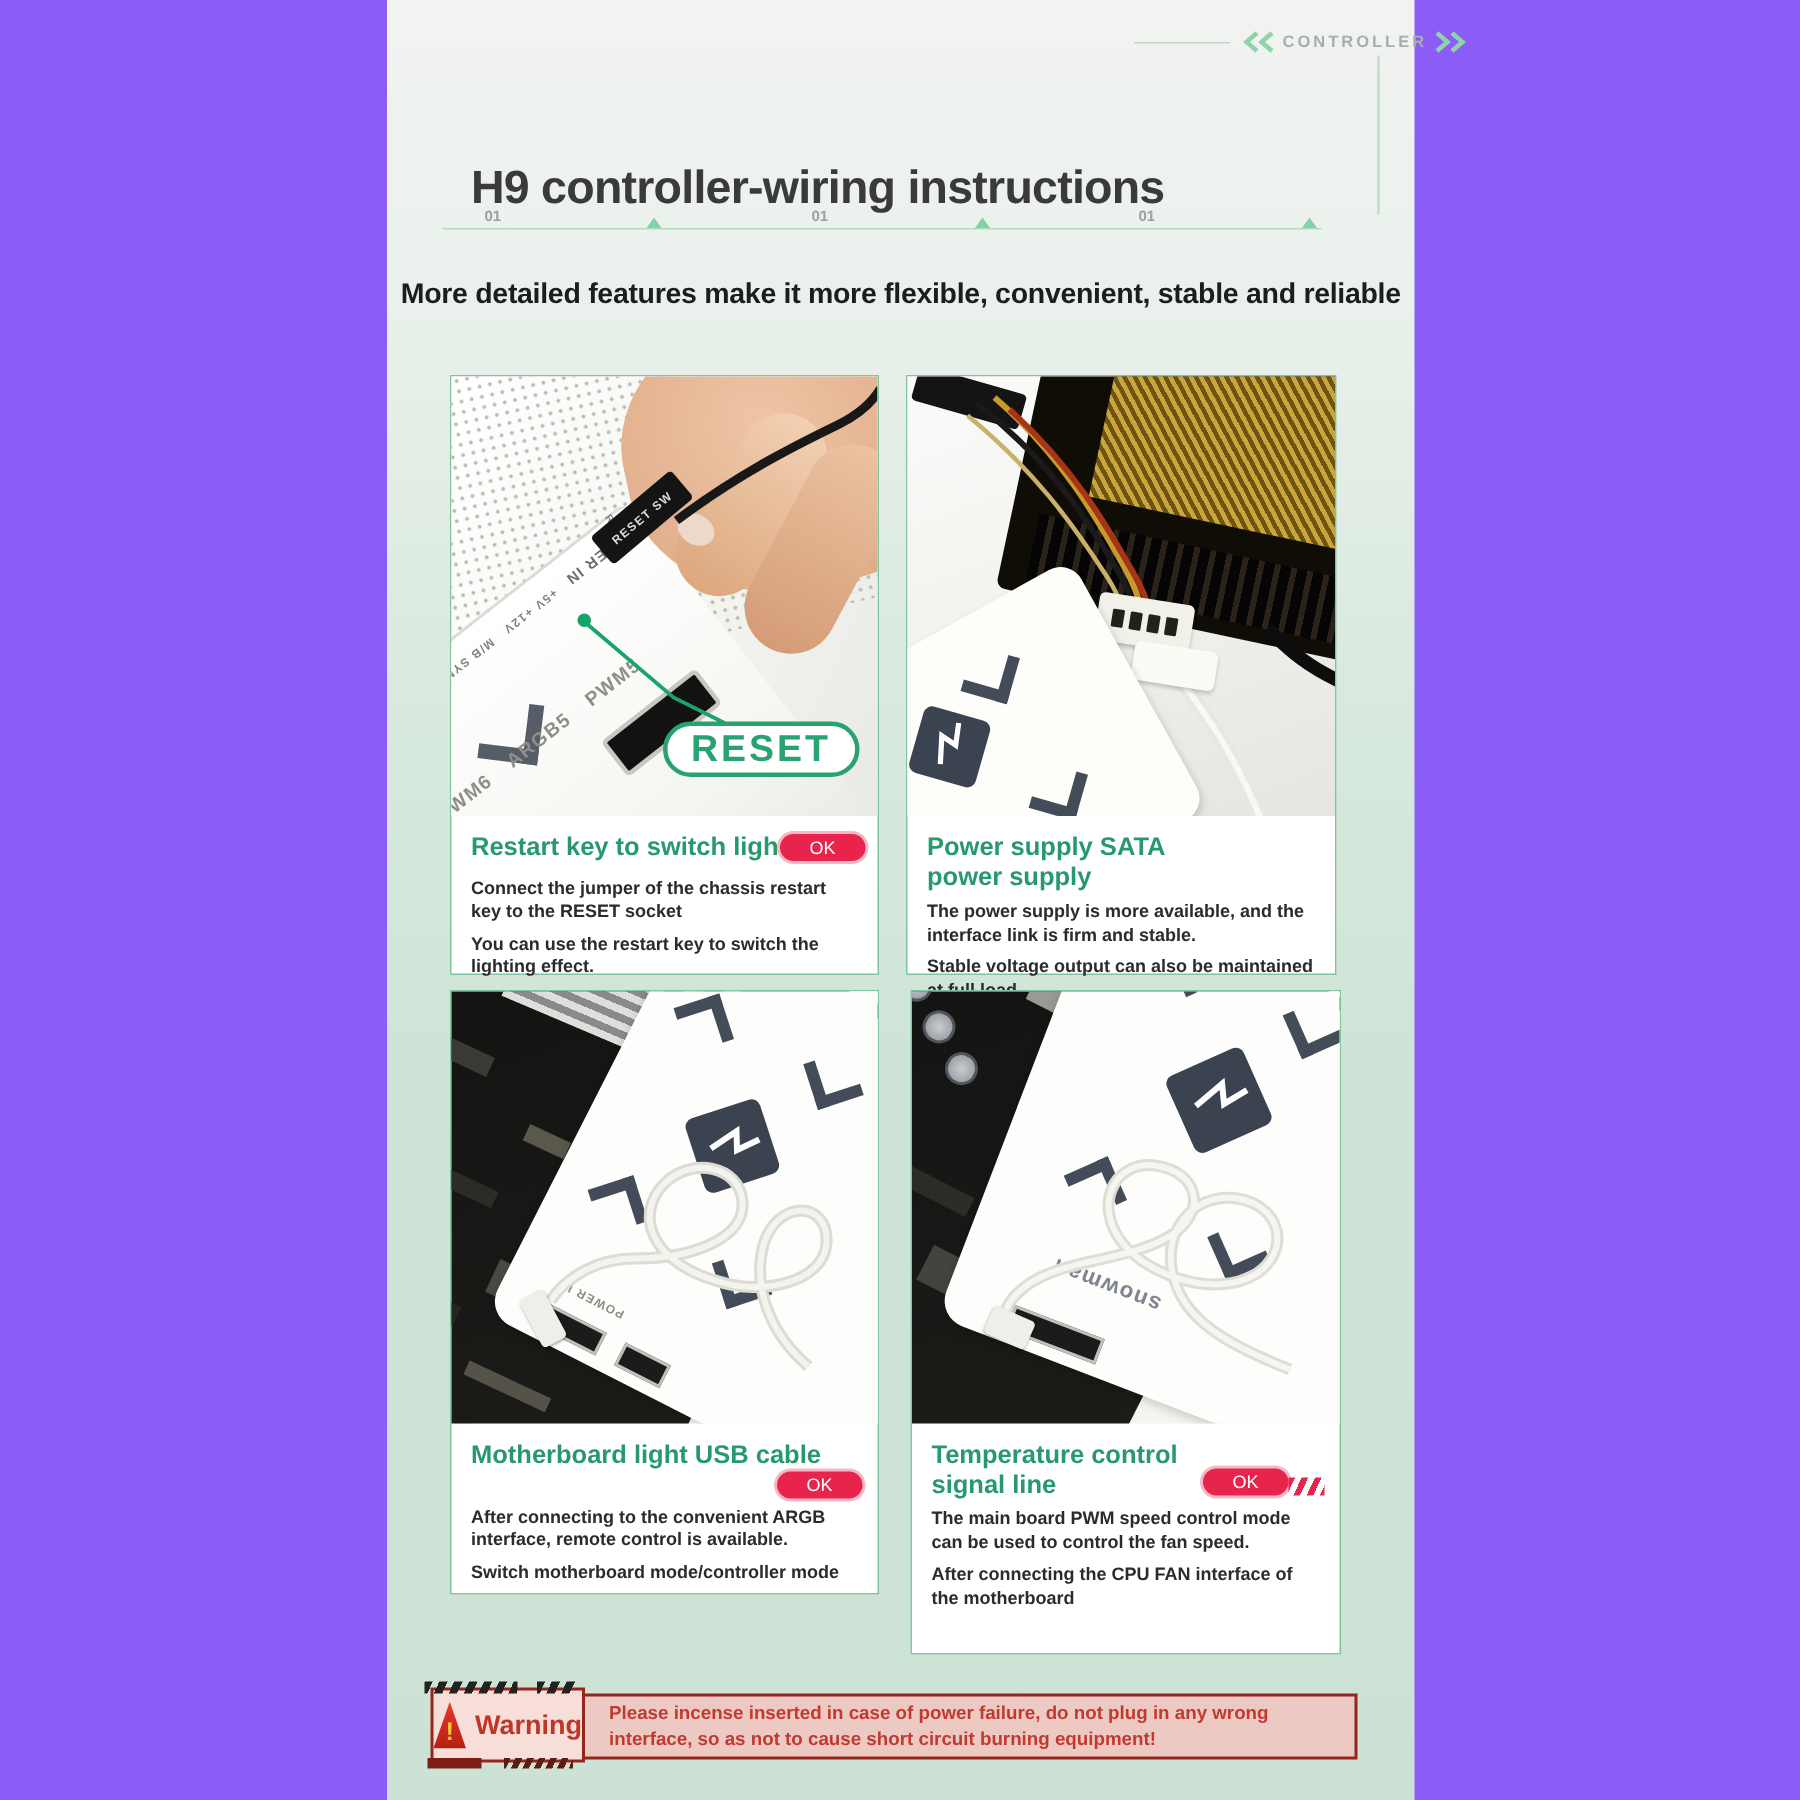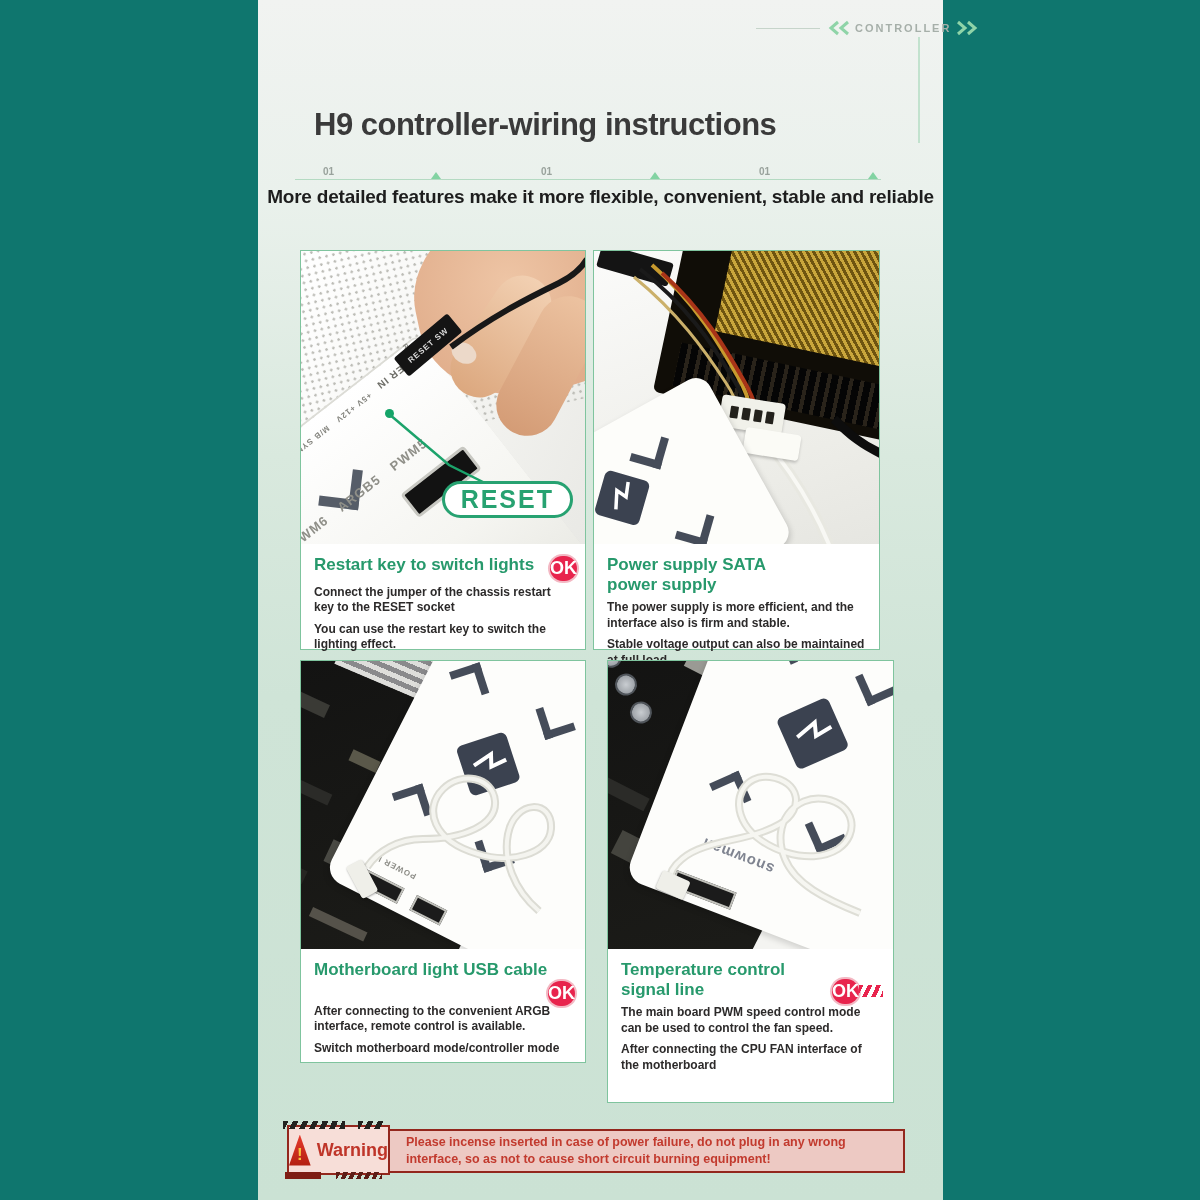"CONTROLLER" .page { background: #0f766e -> #8b5cf6 }
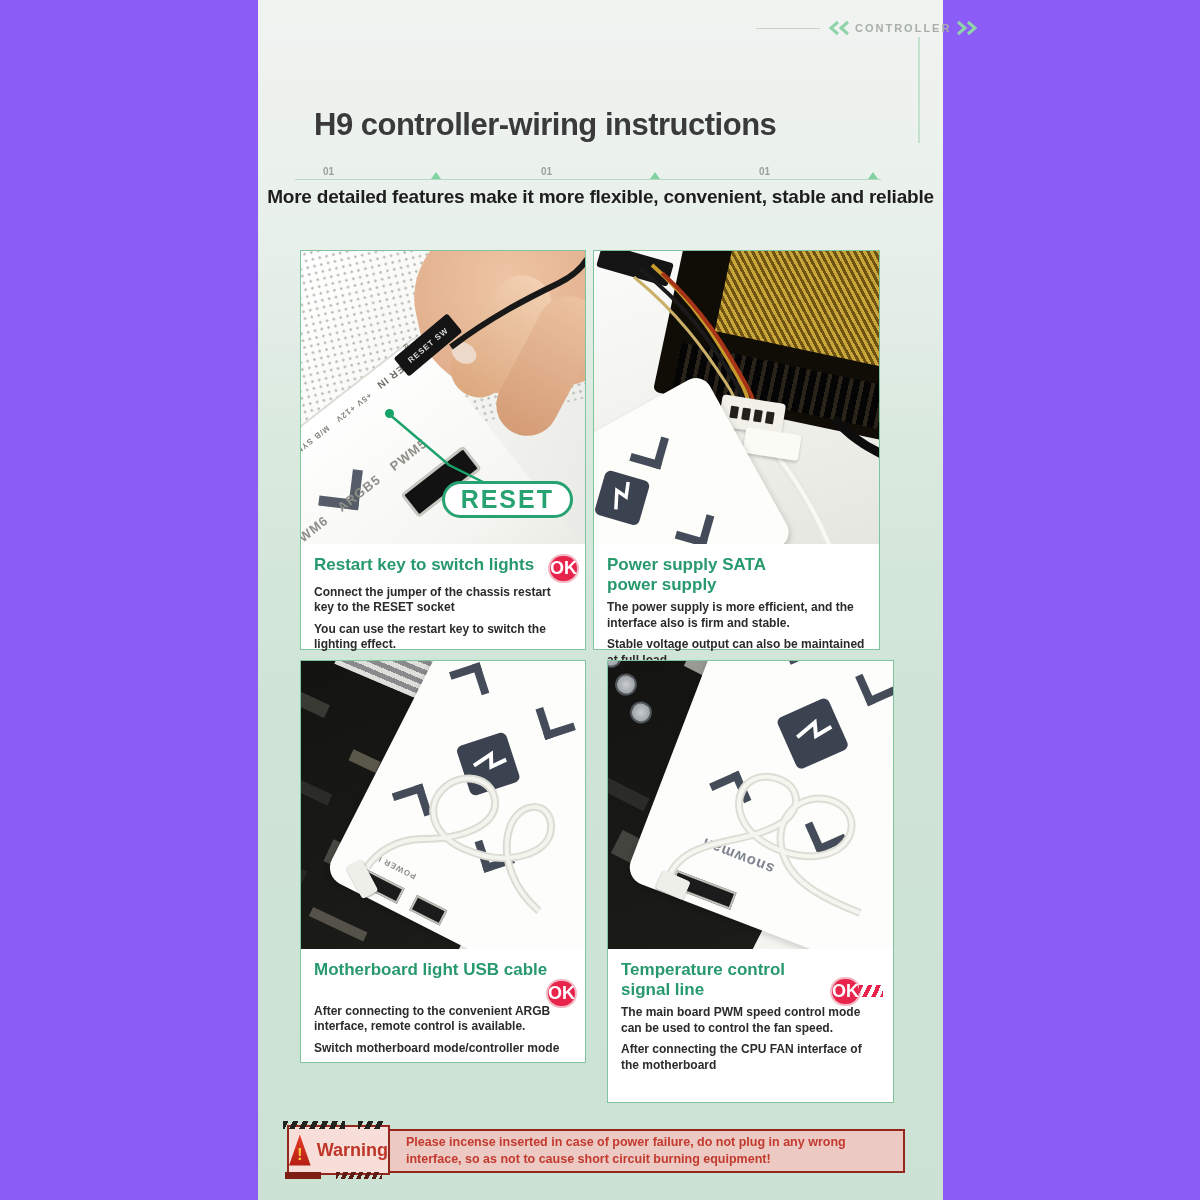"01" .tickline { top: 168px -> 141px }
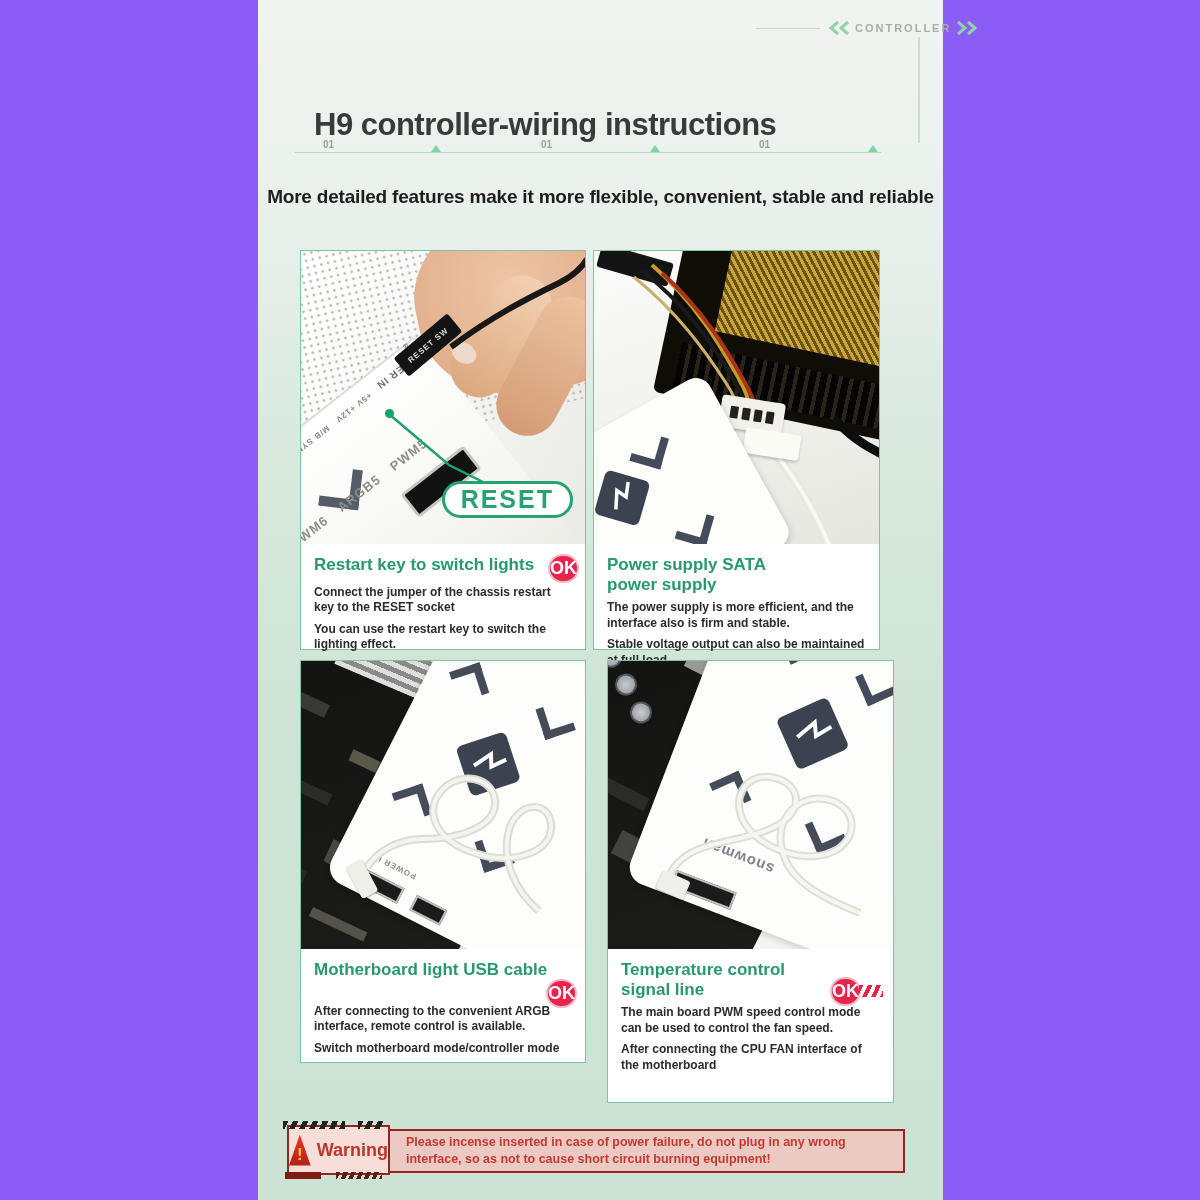"OK" .badge { font-size: 18px -> 12px; font-weight: 700 -> 400; padding: 2px 0 -> 2px 20px }
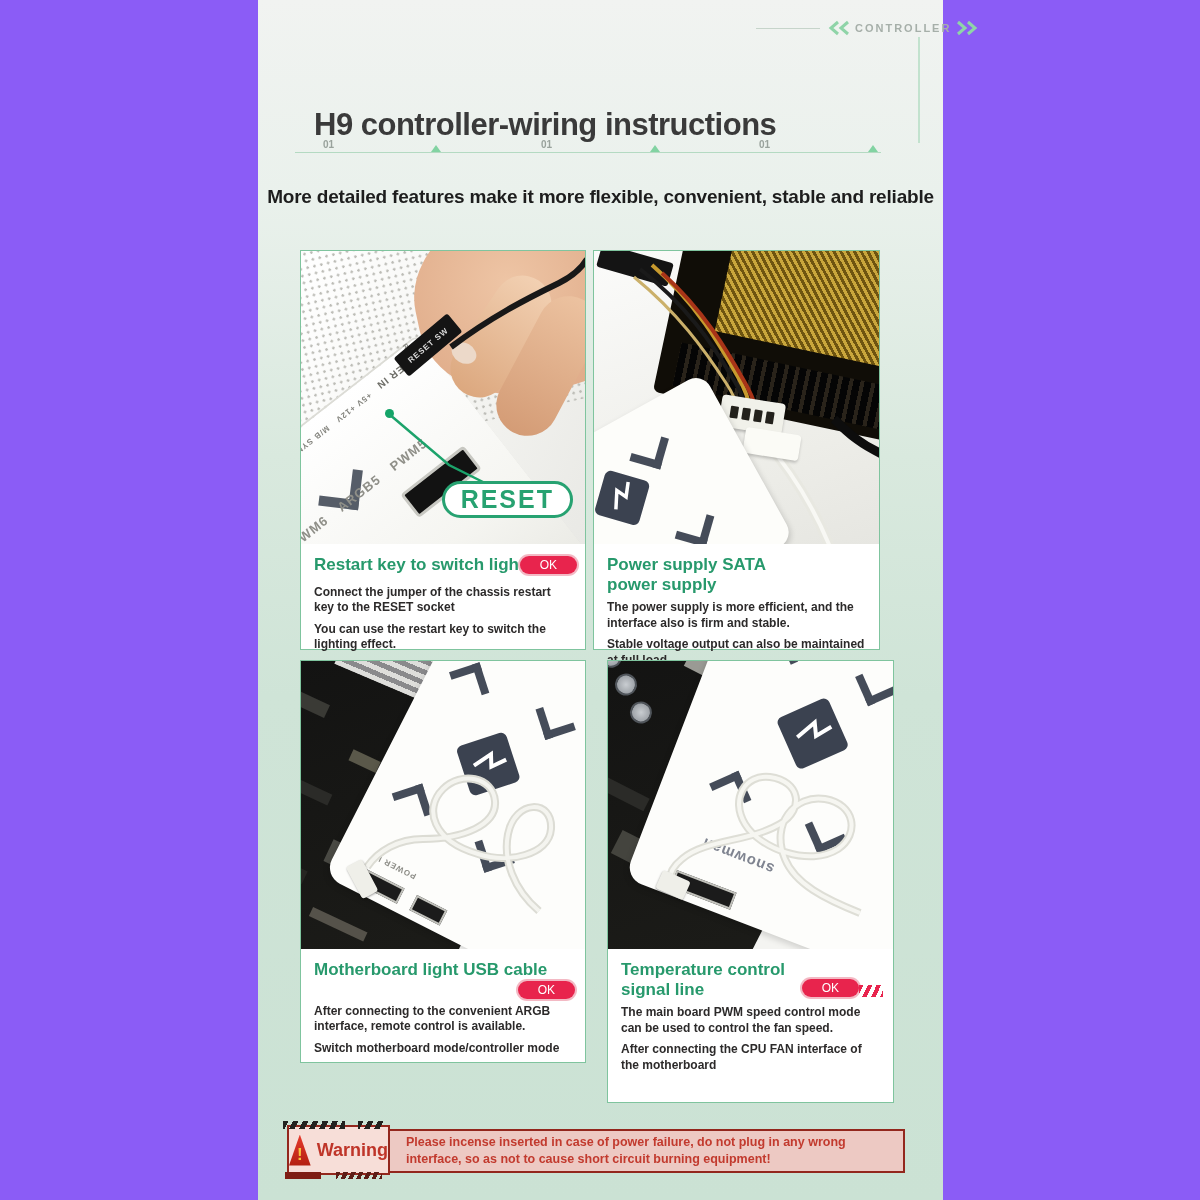"Power supply SATA power supply" .card2 { left: 335px -> 346px }
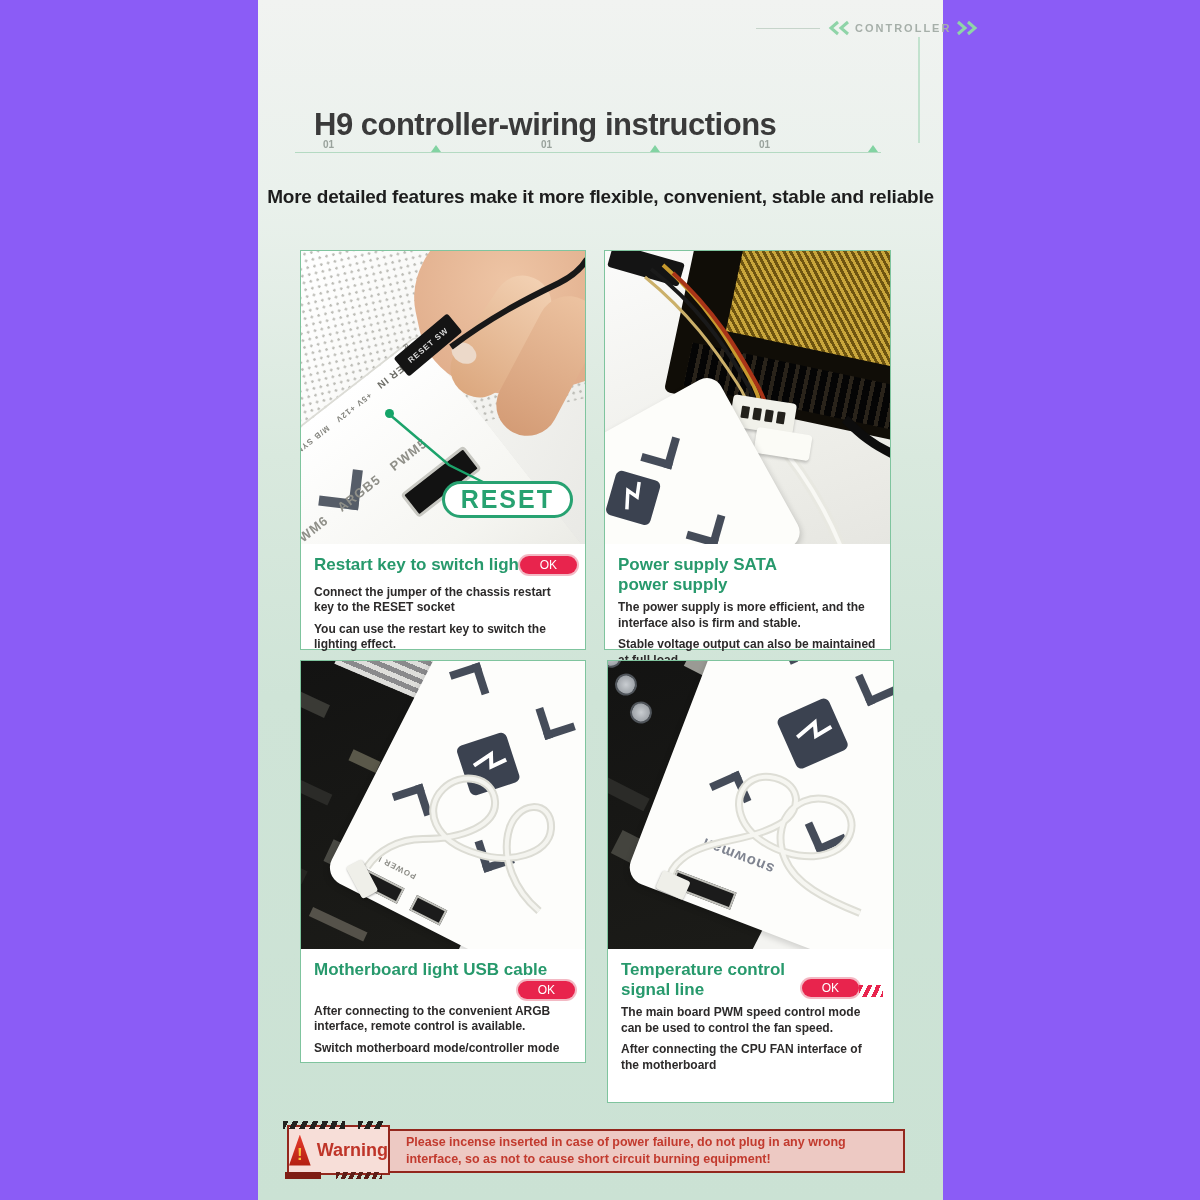"The power supply is more" p { text: efficient, and the interface also -> available, and the interface link }
